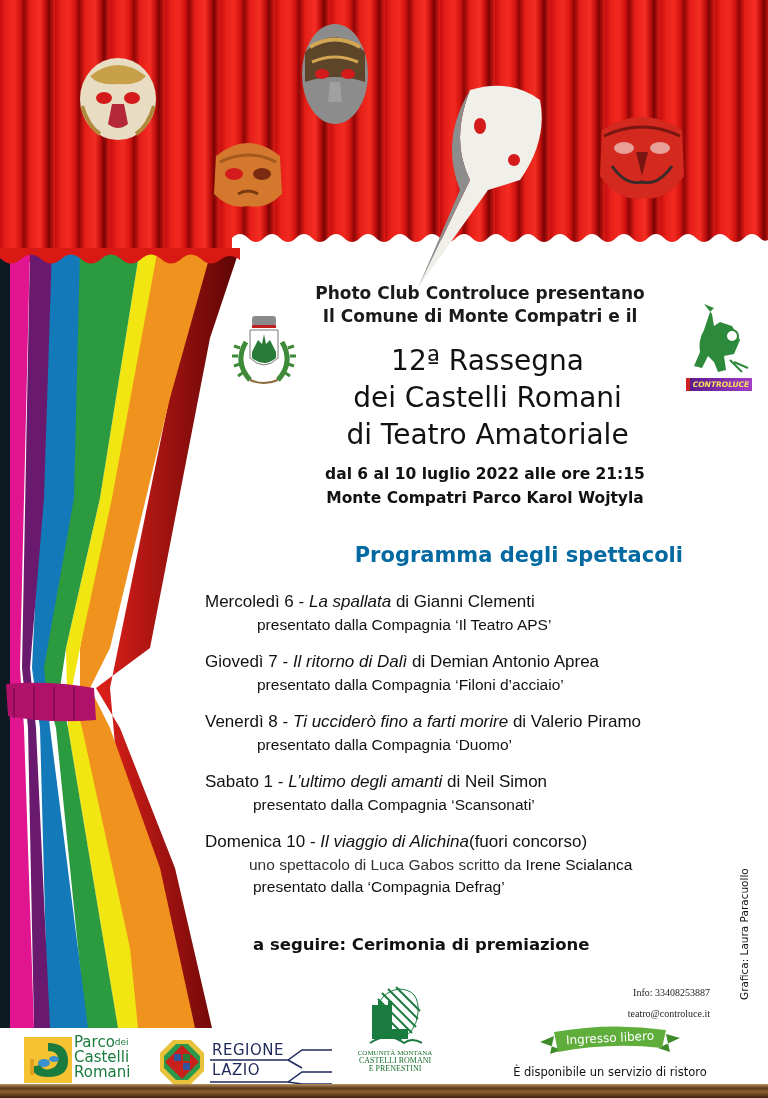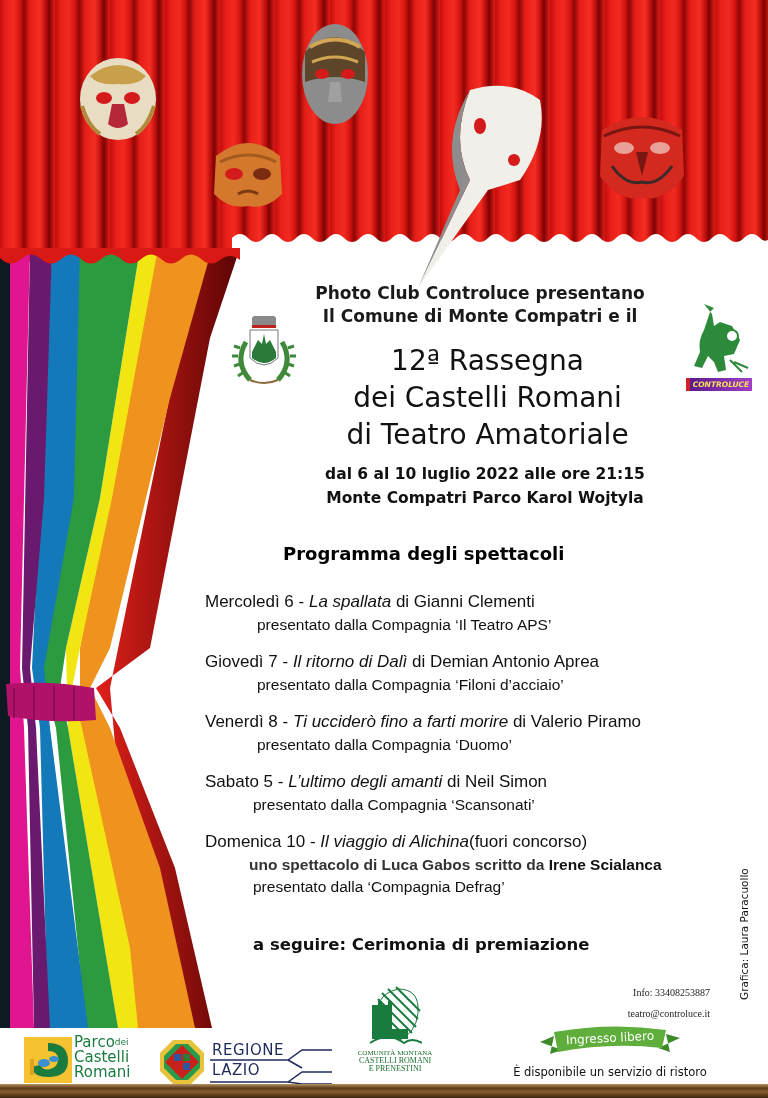"Programma degli spettacoli" .program-heading { color: #000000 -> #0369a1; font-size: 18px -> 21px; text-align: left -> right }
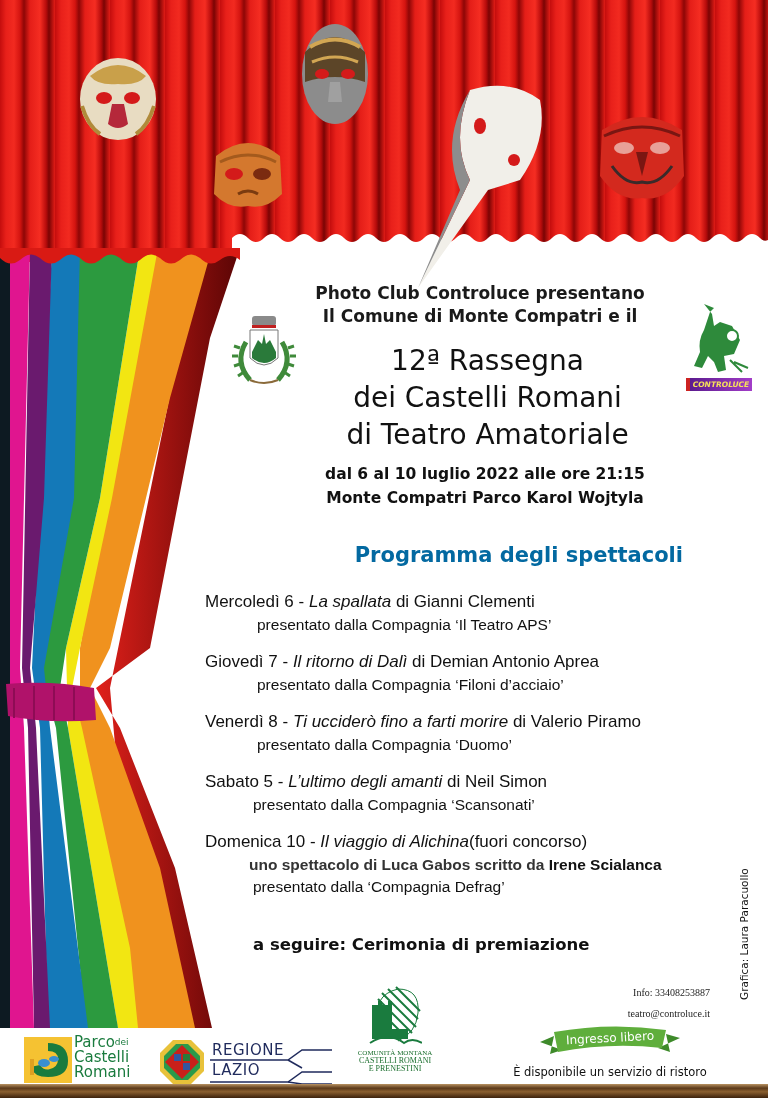"Sabato 5 -" span { text: 5 -> 1 }
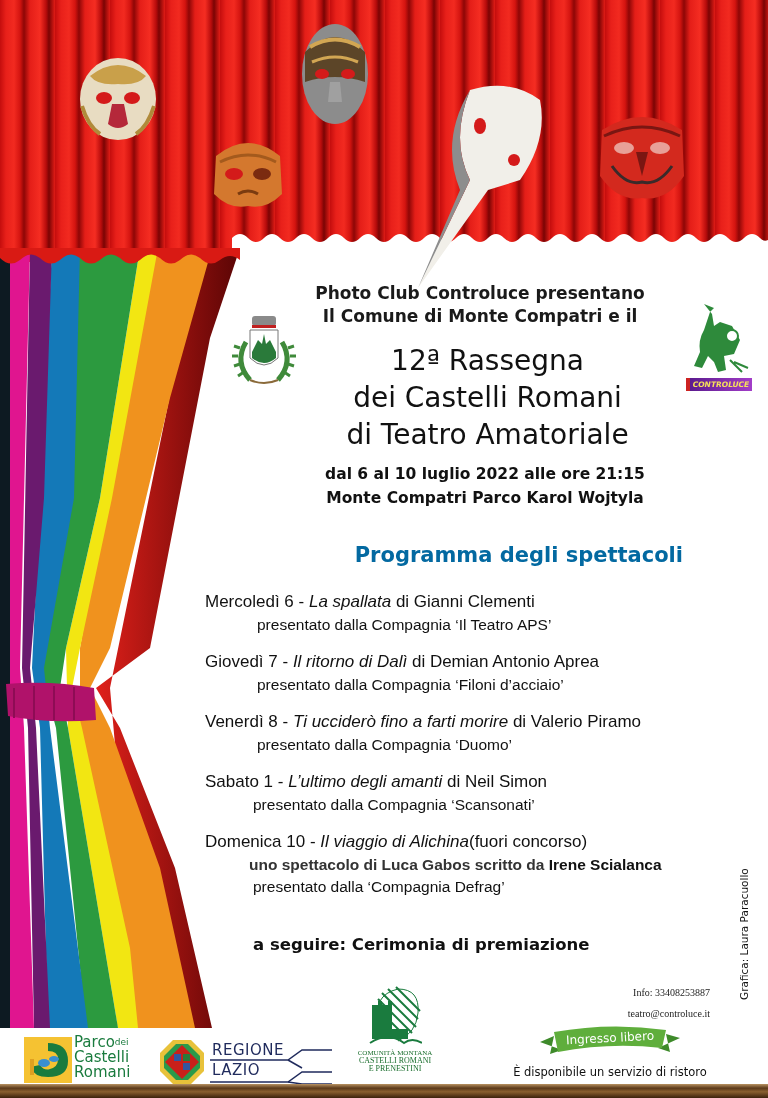"uno spettacolo di Luca Gabos" .event-sub.shift { font-weight: bold -> none }
